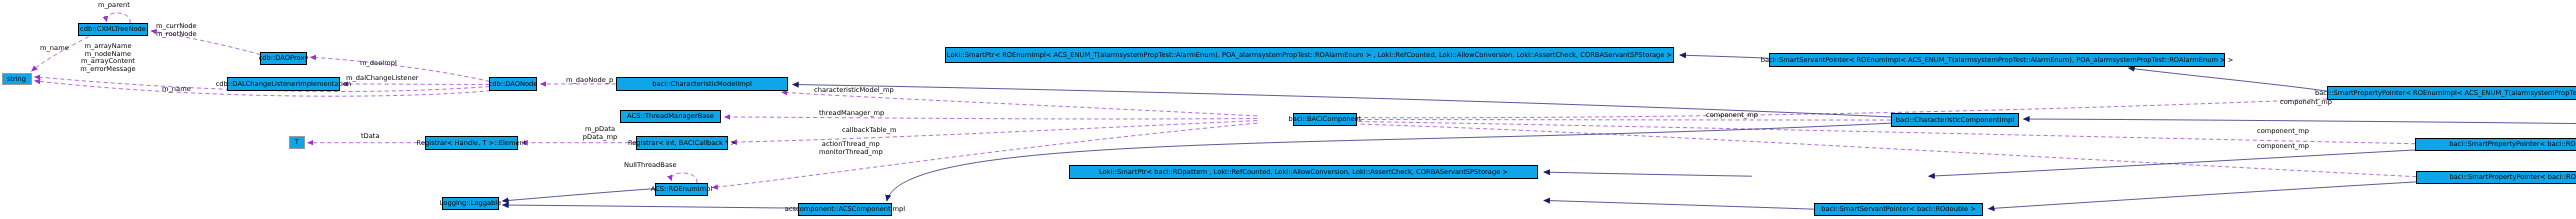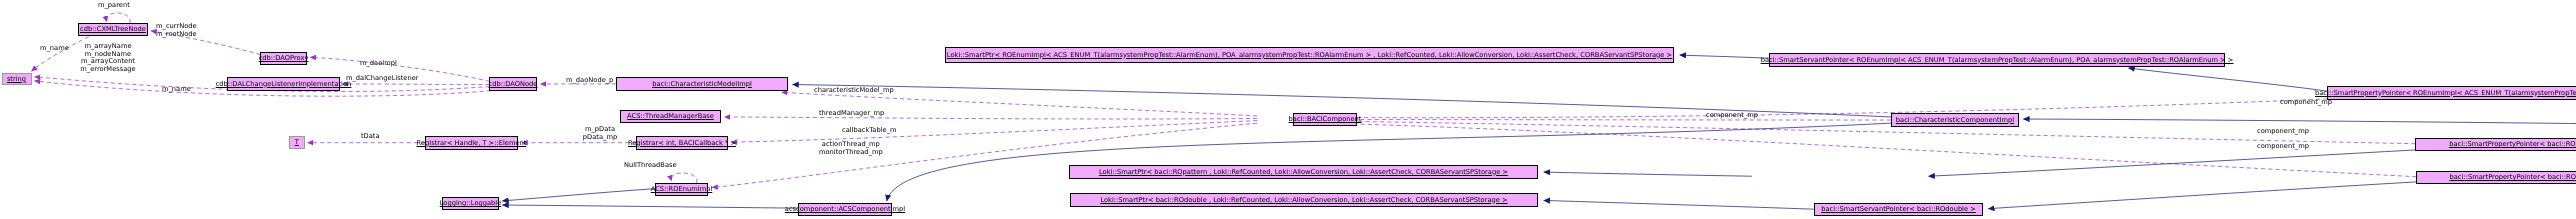"cdb::DAOProxy" .node { background: #f0abfc -> #0ea5e9; text-decoration: underline -> none }
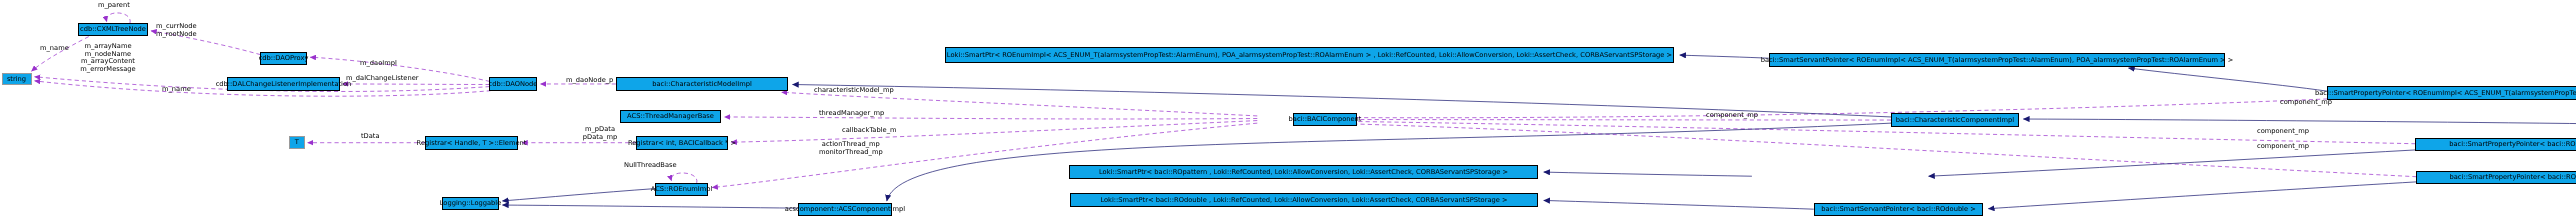"Loki::SmartPtr< baci::ROdouble ," div.node { html: <div>Loki::SmartPtr&lt; baci::ROdouble , Loki::RefCounted, Loki::AllowConversion, Loki::AssertCheck, CORBAServantSPStorage &gt;</div> -> none }
